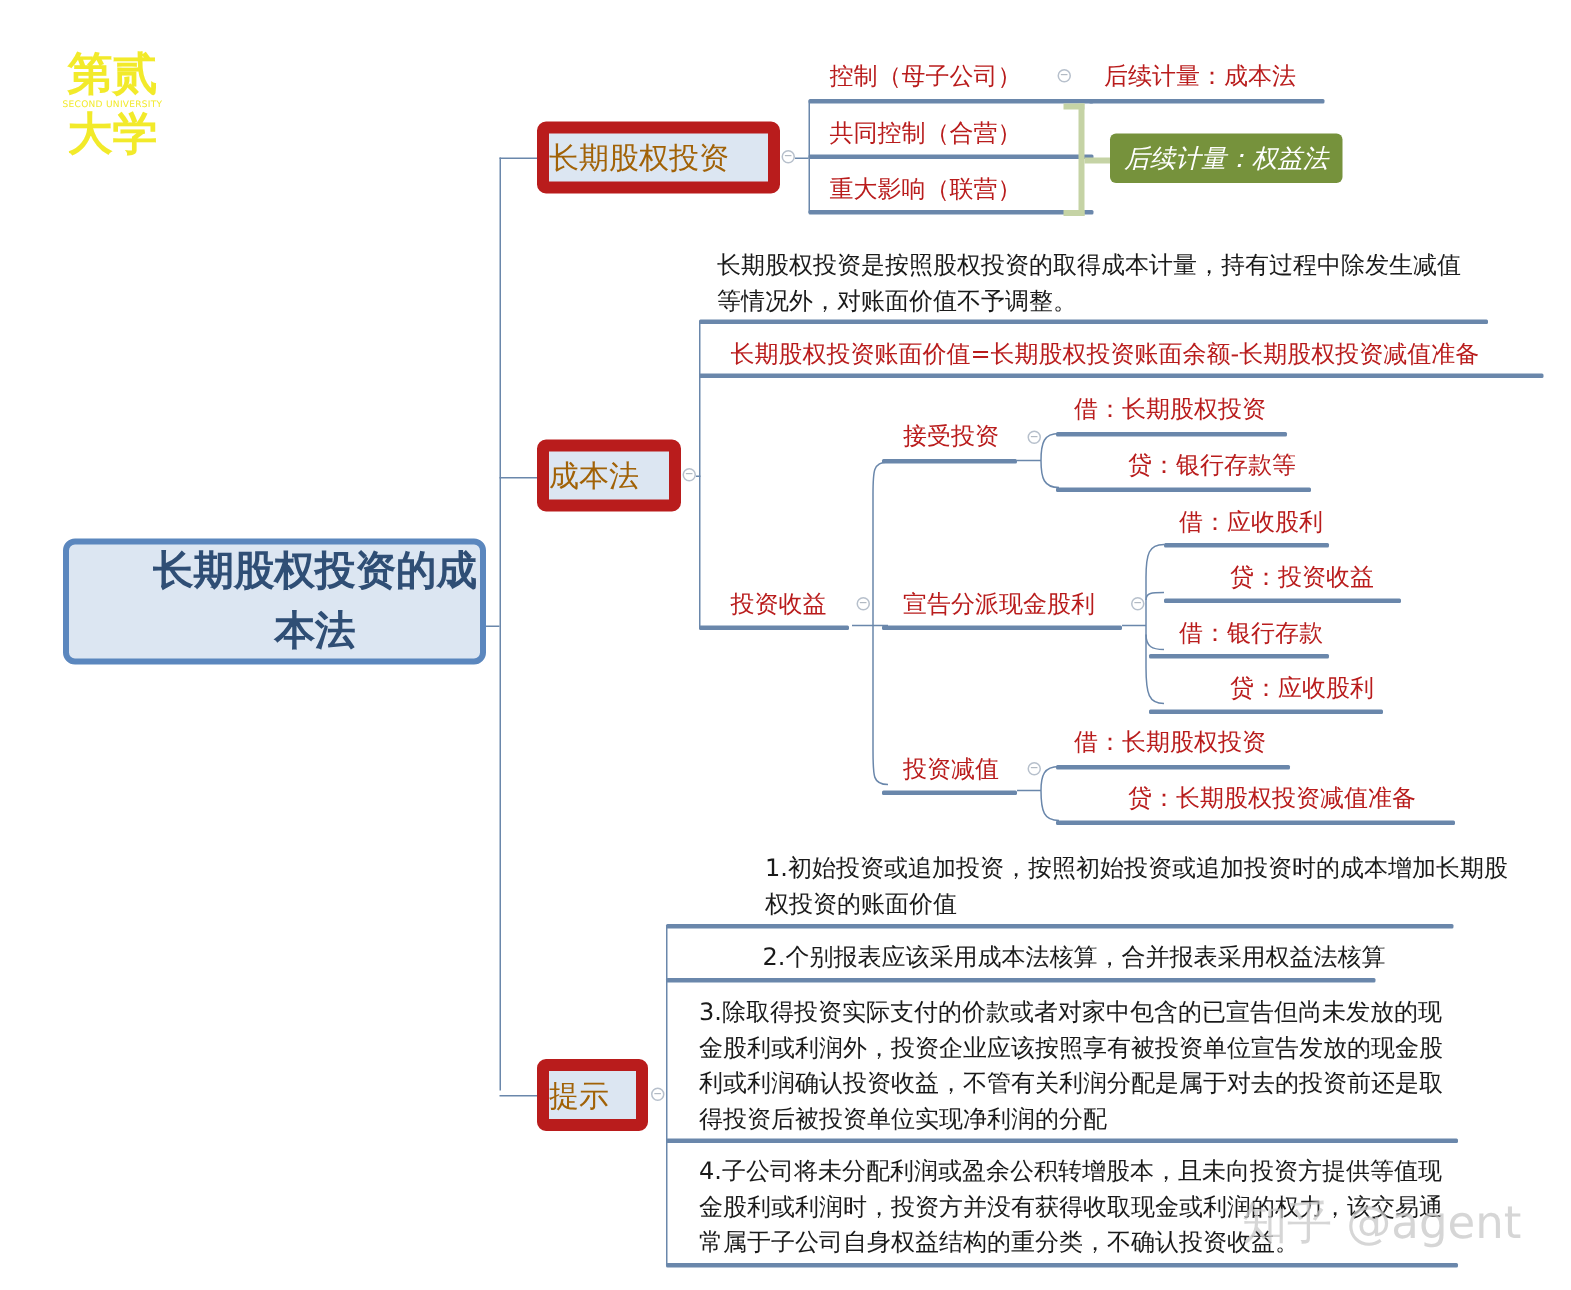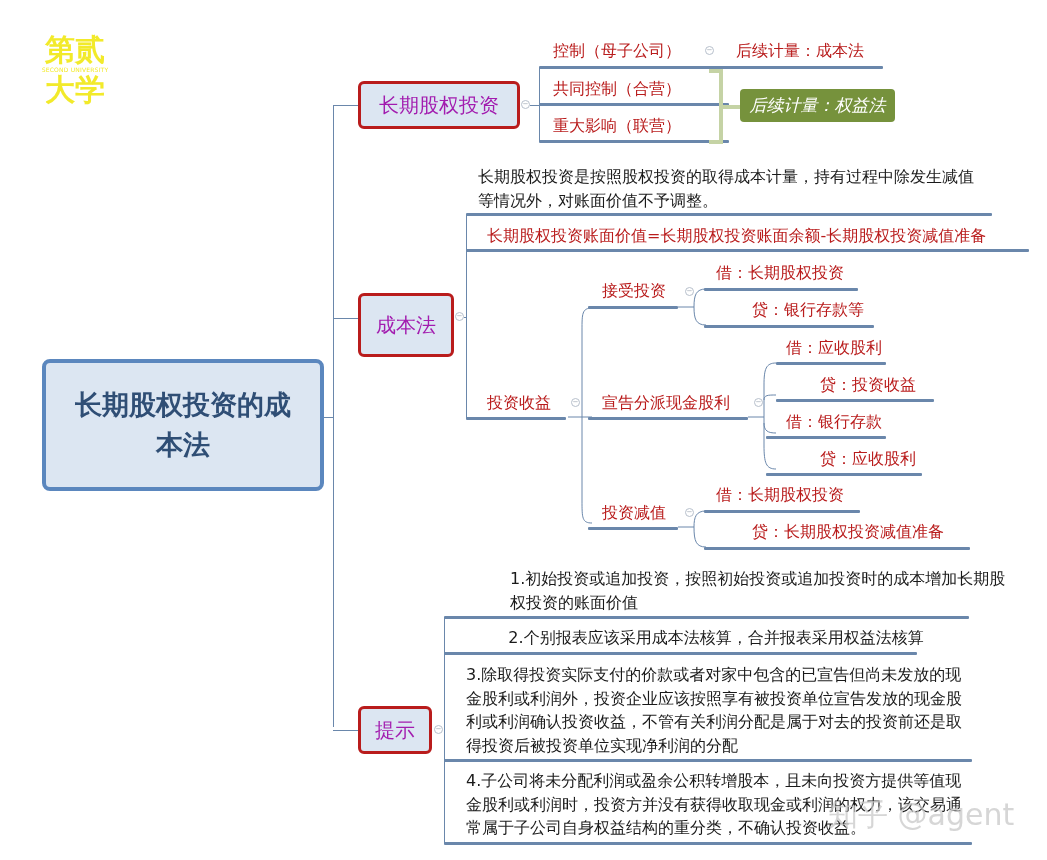"长期股权投资" .topic { border: 3px solid #b91c1c -> 8px solid #b91c1c; color: #a21caf -> #a16207; justify-content: center -> none }
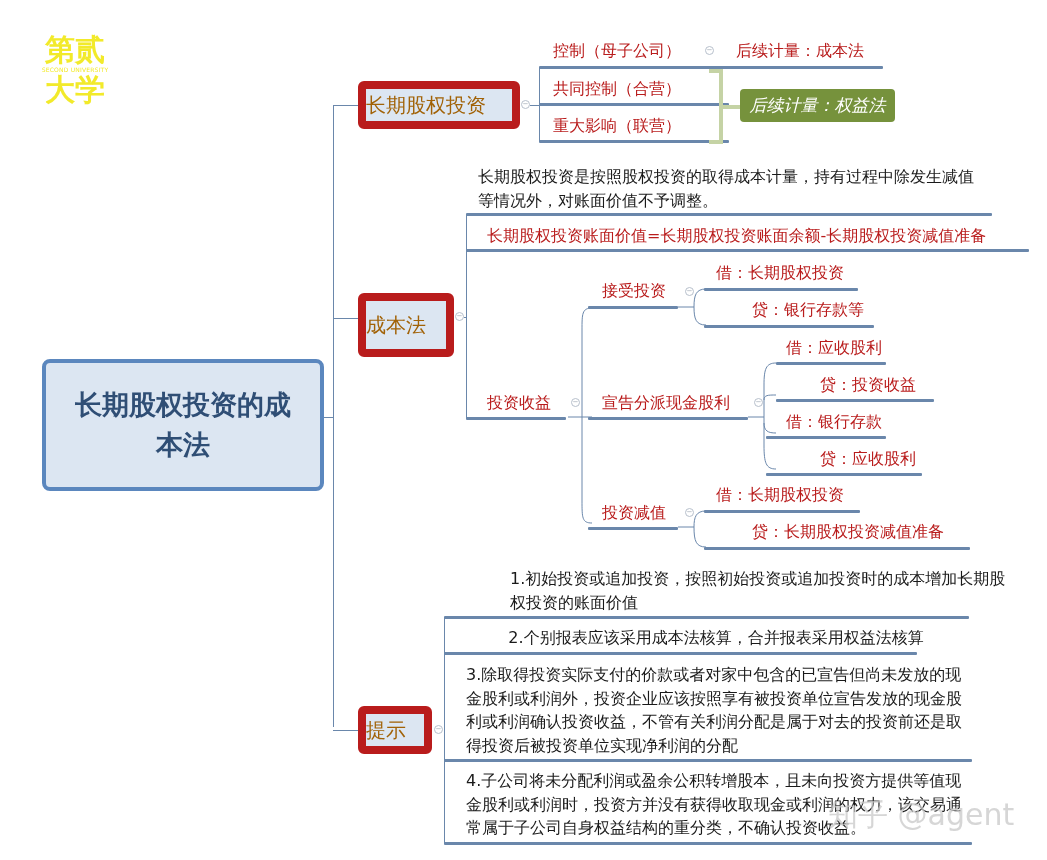"成本法" div.topic { height: 64px -> 48px }
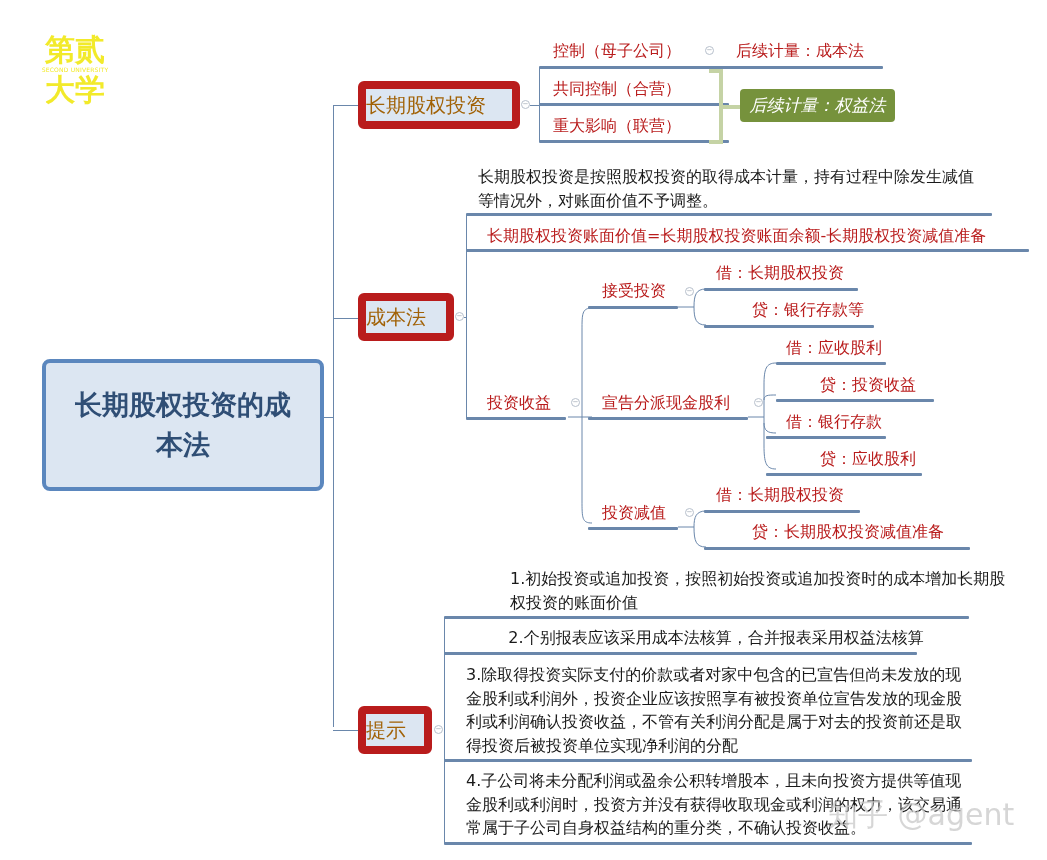"长期股权投资的成本法" .root { height: 132px -> 84px; justify-content: center -> flex-end }
